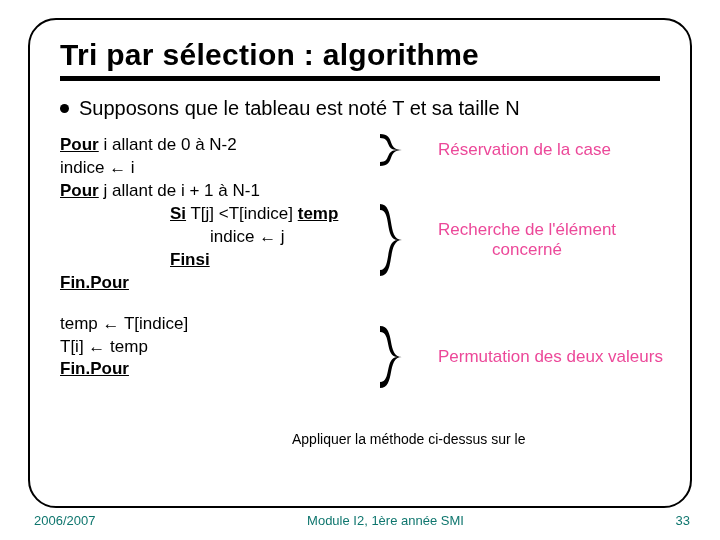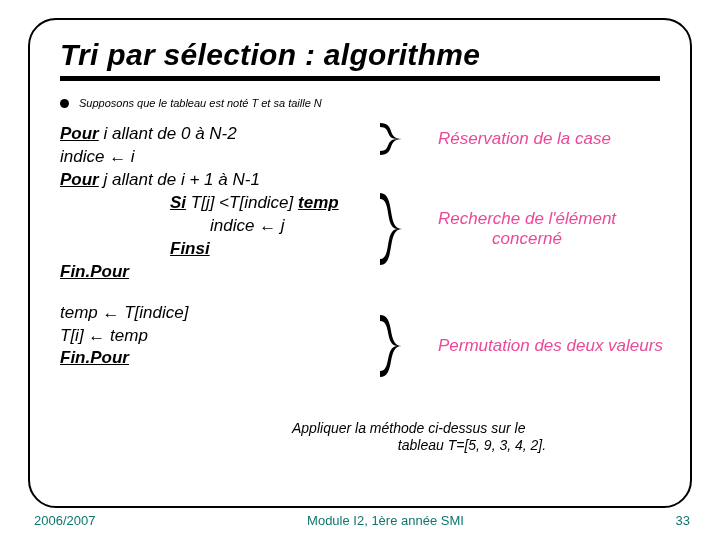"Tri par sélection : algorithme" .frame { font-style: italic -> none }
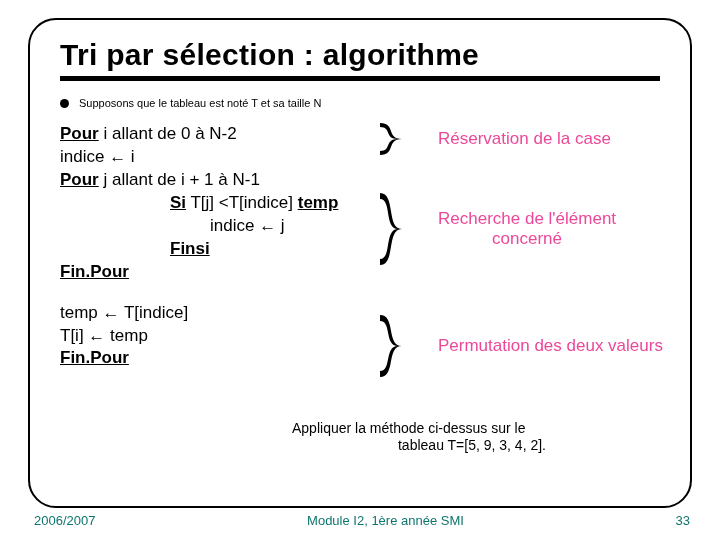"Supposons que le tableau est" .bullet-row { font-size: 11px -> 20px }
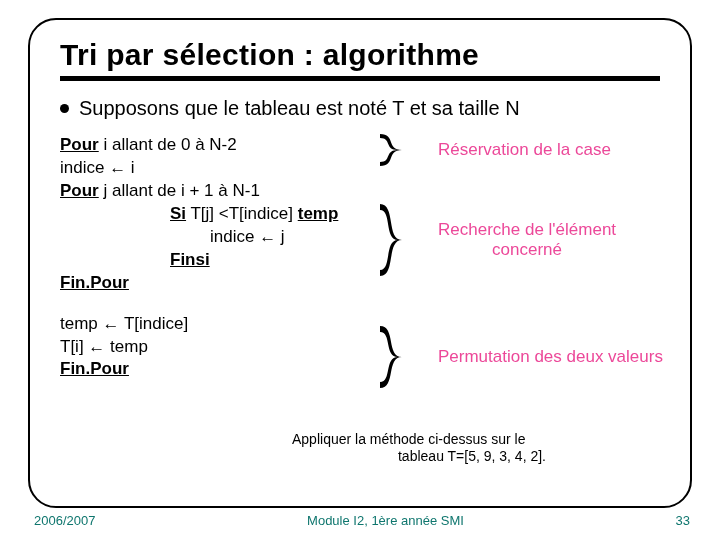"tableau T=[5, 9, 3, 4," div { html: <div>tableau T=[5, 9, 3, 4, 2].</div> -> none }
